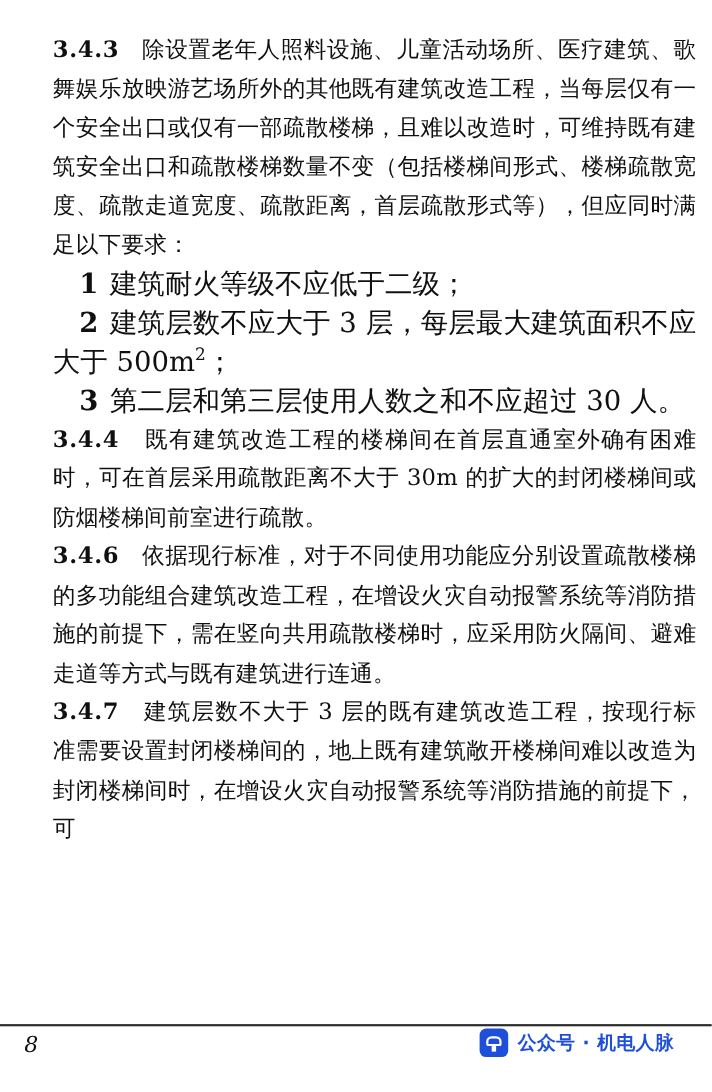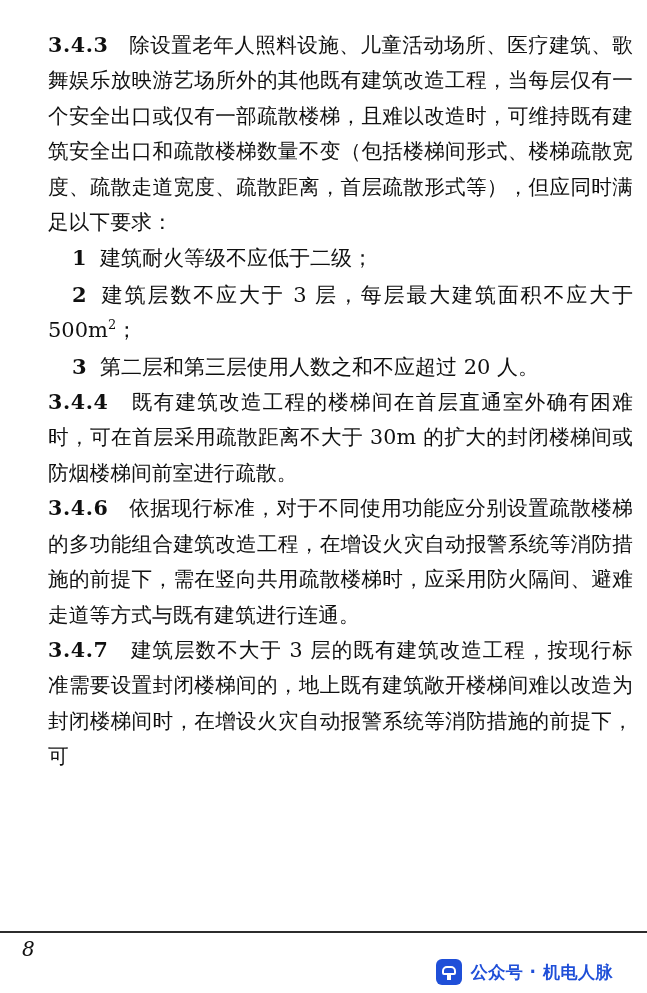"1 建筑耐火等级不应低于二级；" .indent-item { font-size: 21px -> 25px }
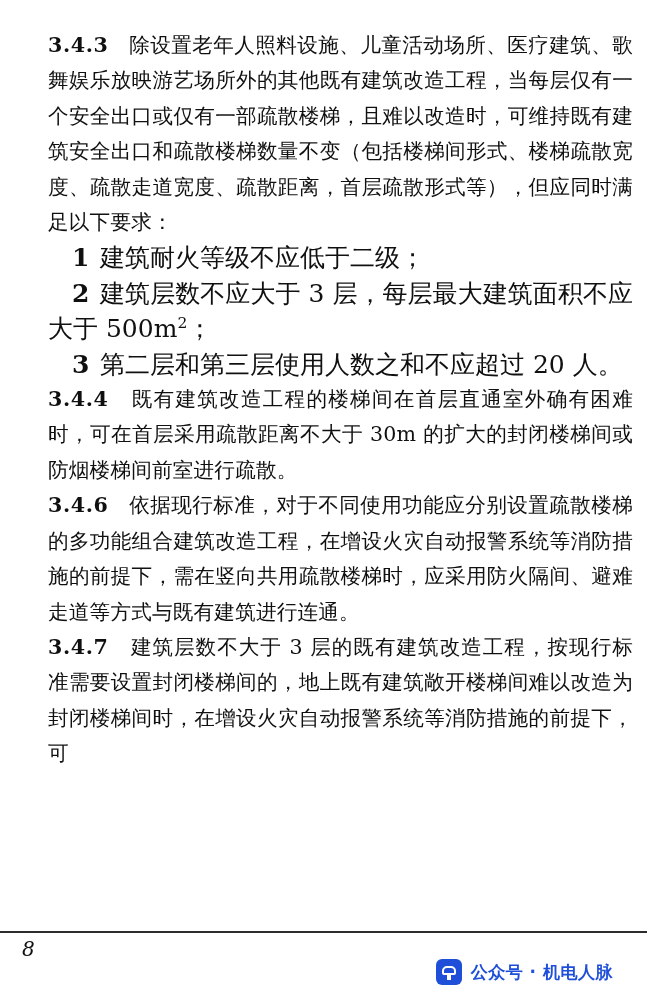"第二层和第三层使用人数之和不应超过 20 人。" span { text: 20 -> 30 }
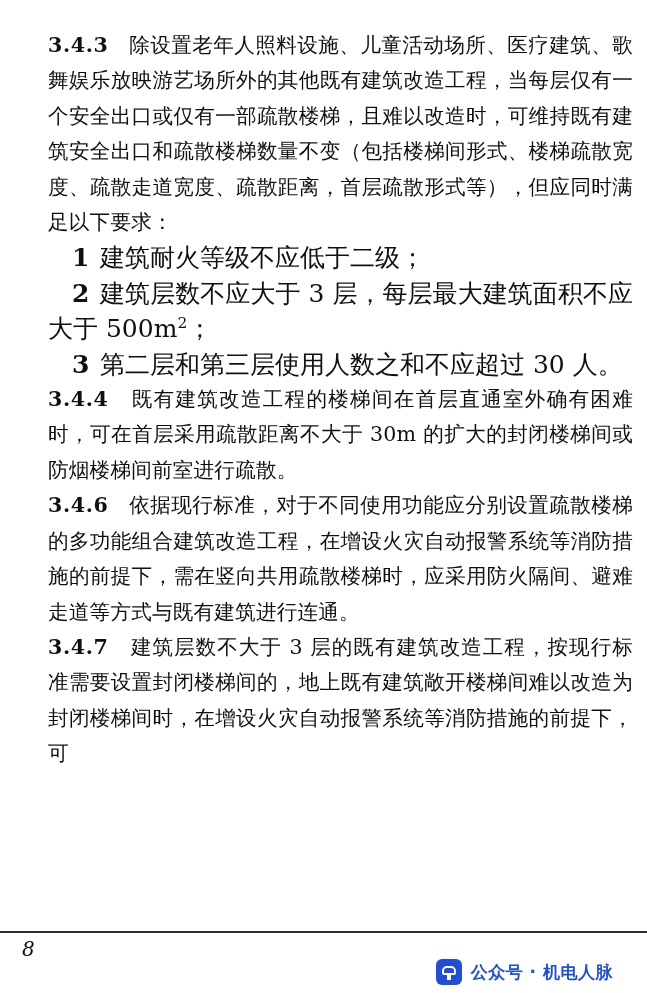"公众号 · 机电人脉" .wm { top: 28px -> 4px }
